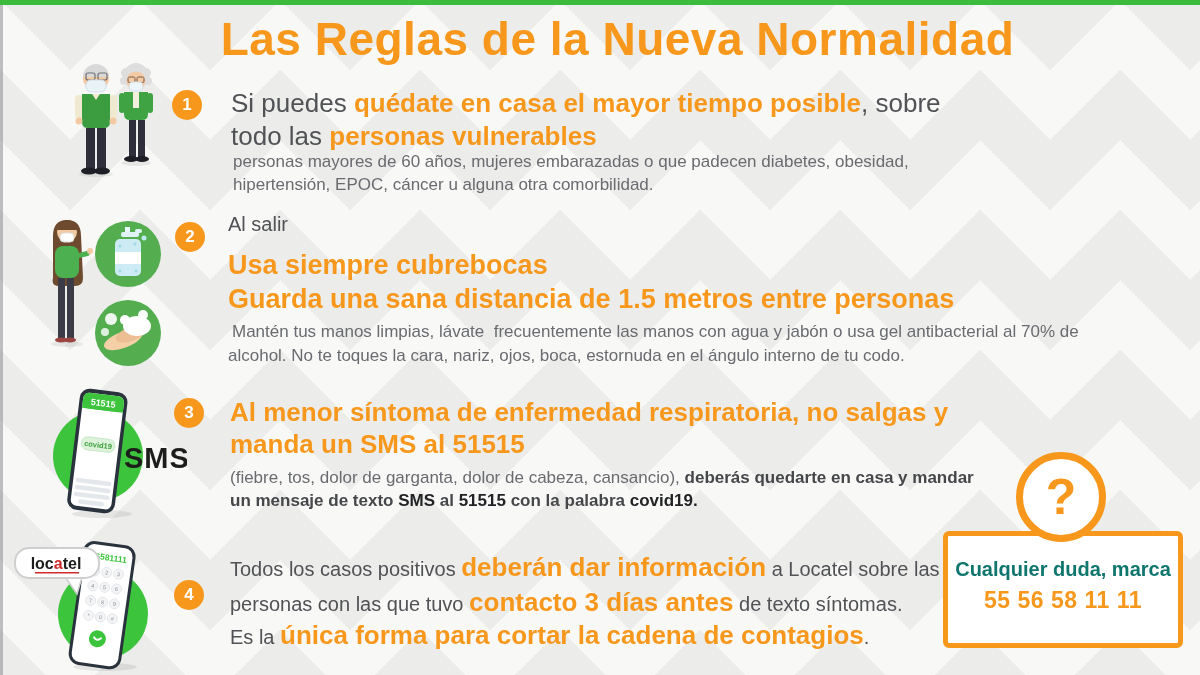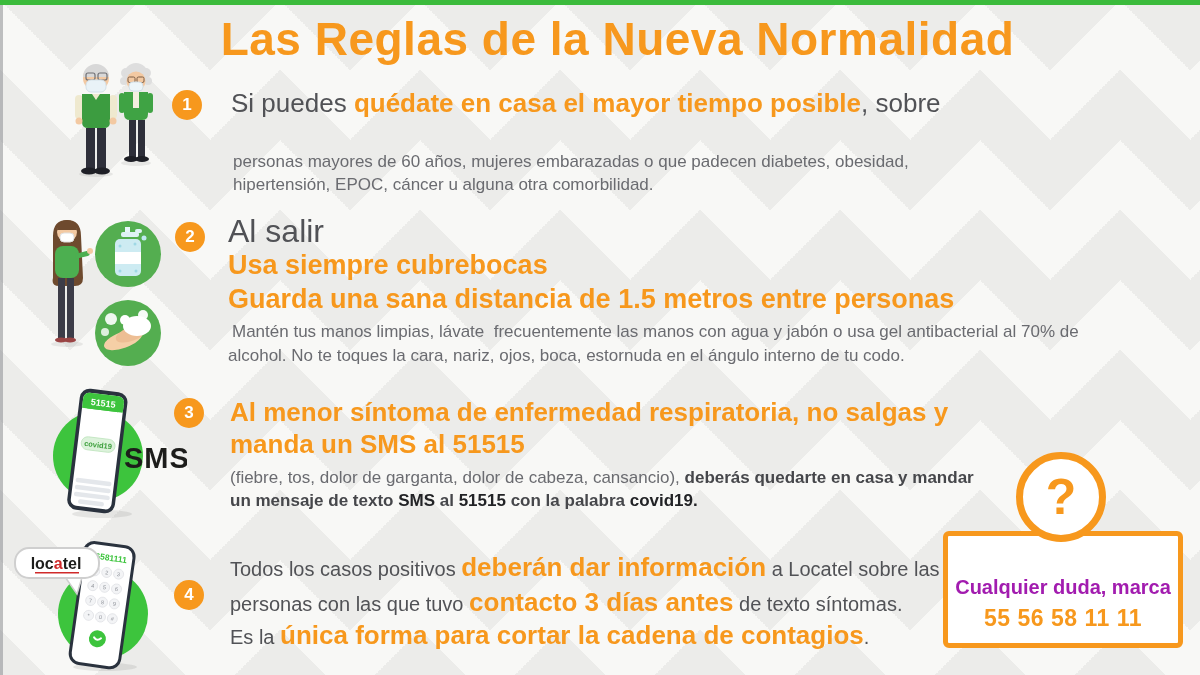"todo las personas vulnerables" div.main-line { html: none -> <div><span>todo las </span><span>personas vulnerables</span></div> }
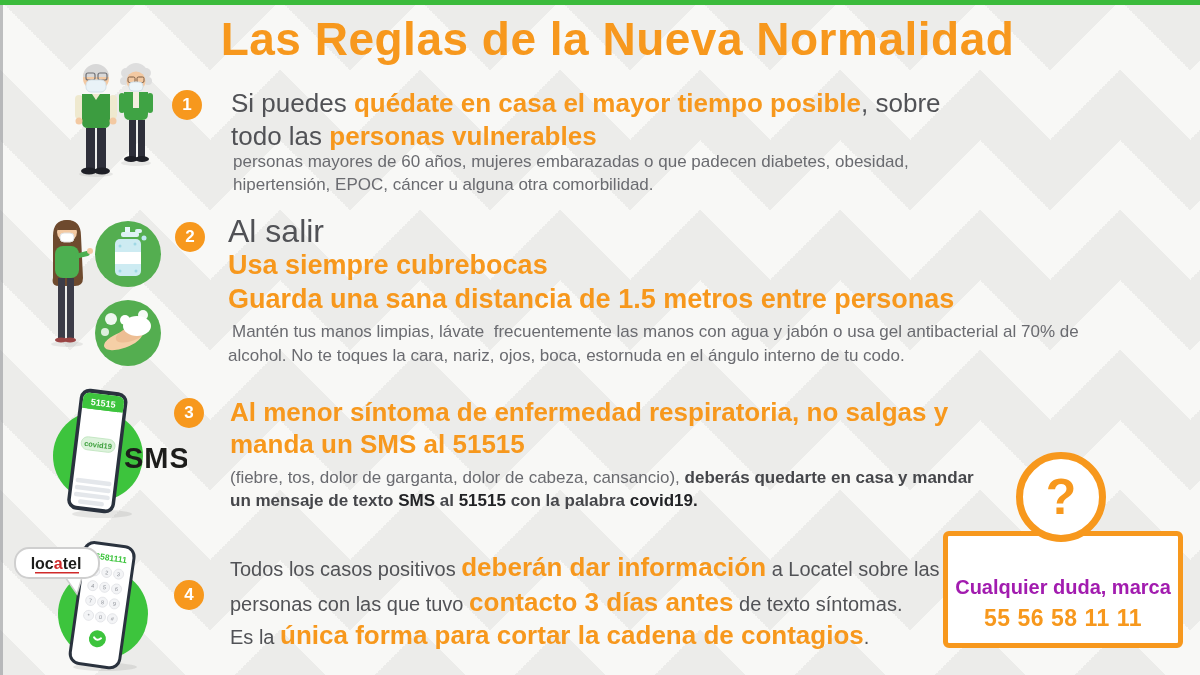"Al salir" .intro { font-size: 32px -> 20px }
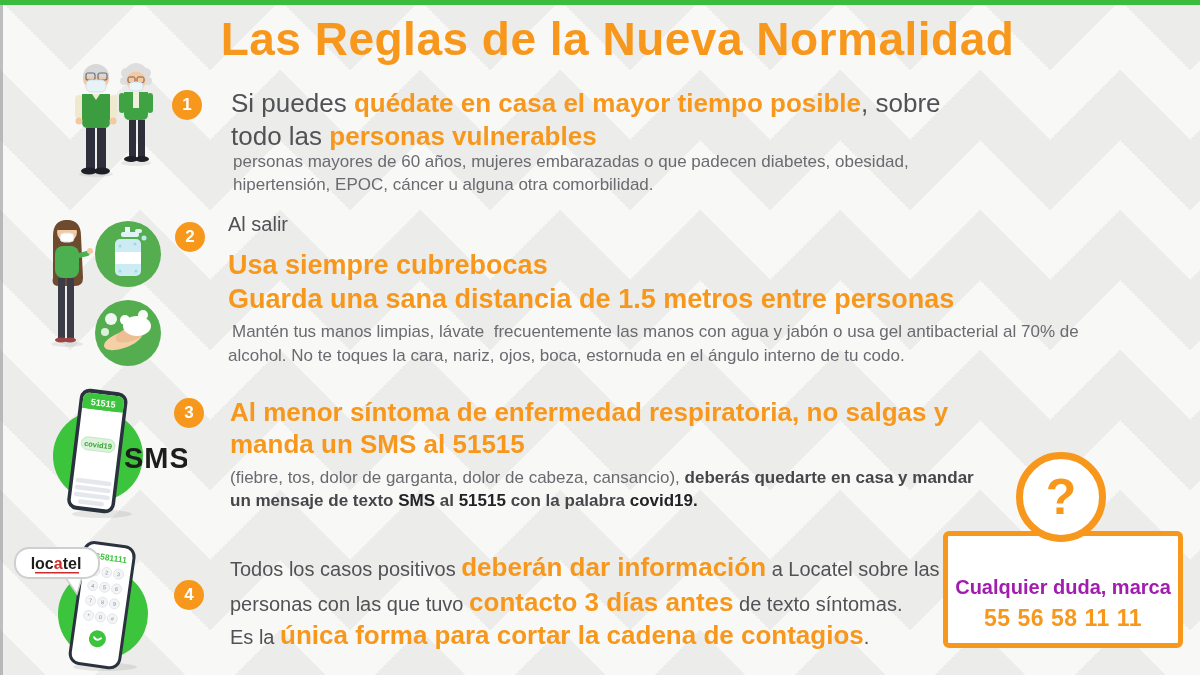"Cualquier duda, marca" .hb-line { color: #a21caf -> #0f766e; margin-top: 18px -> none }
